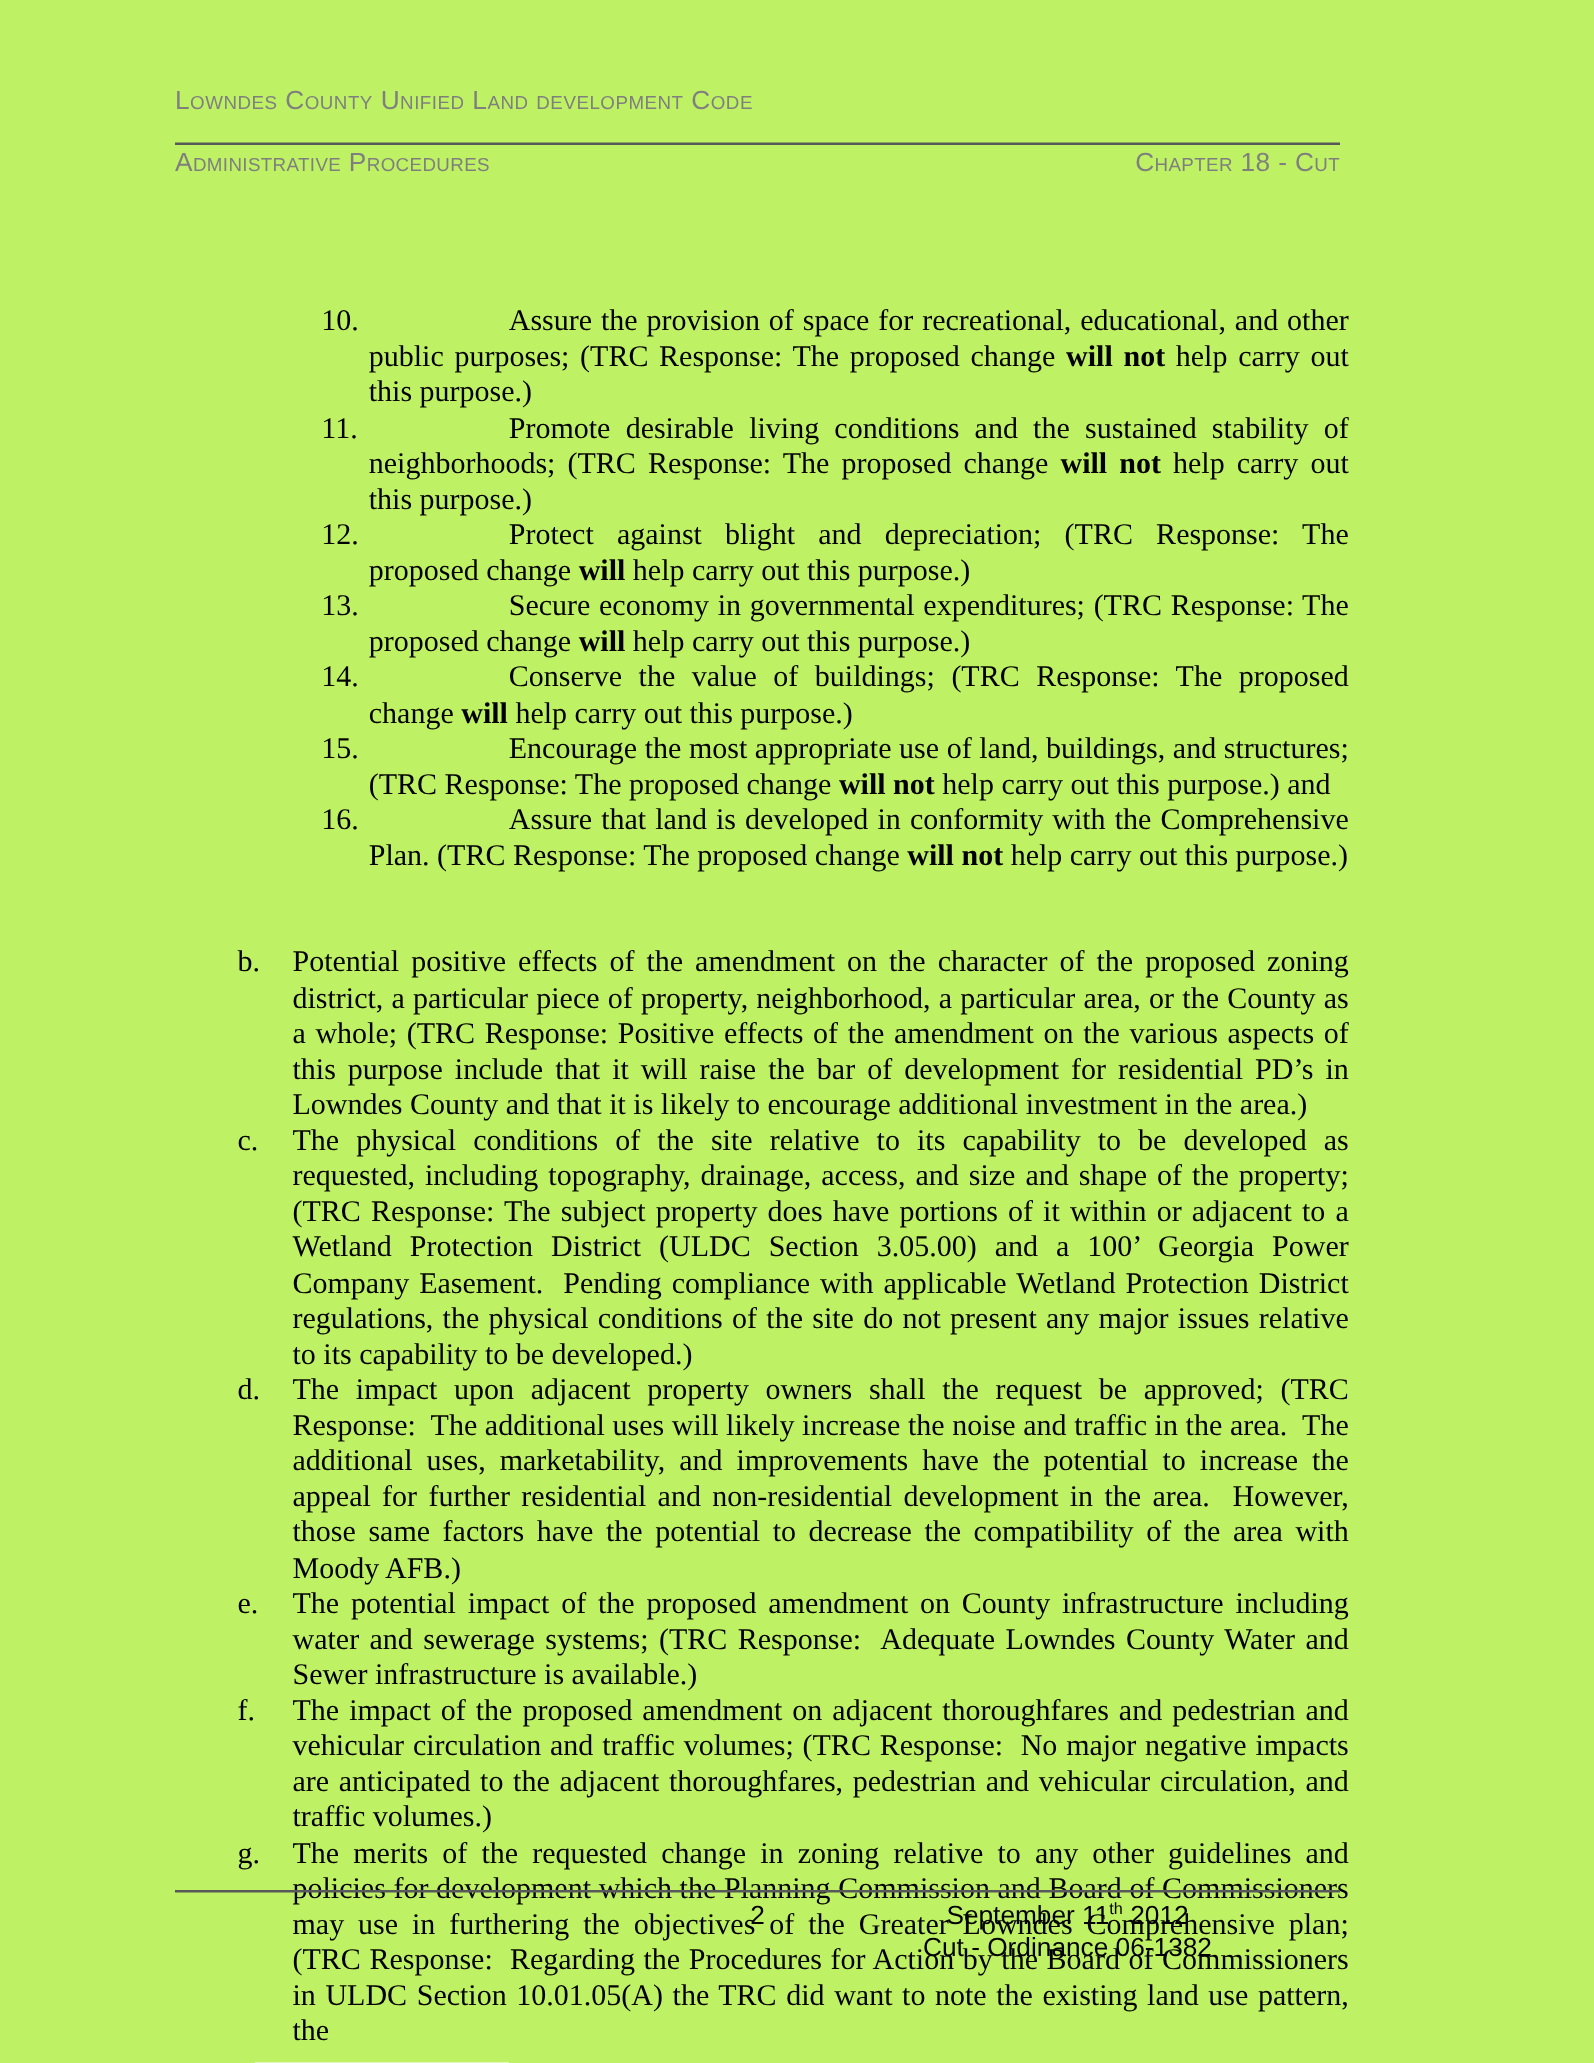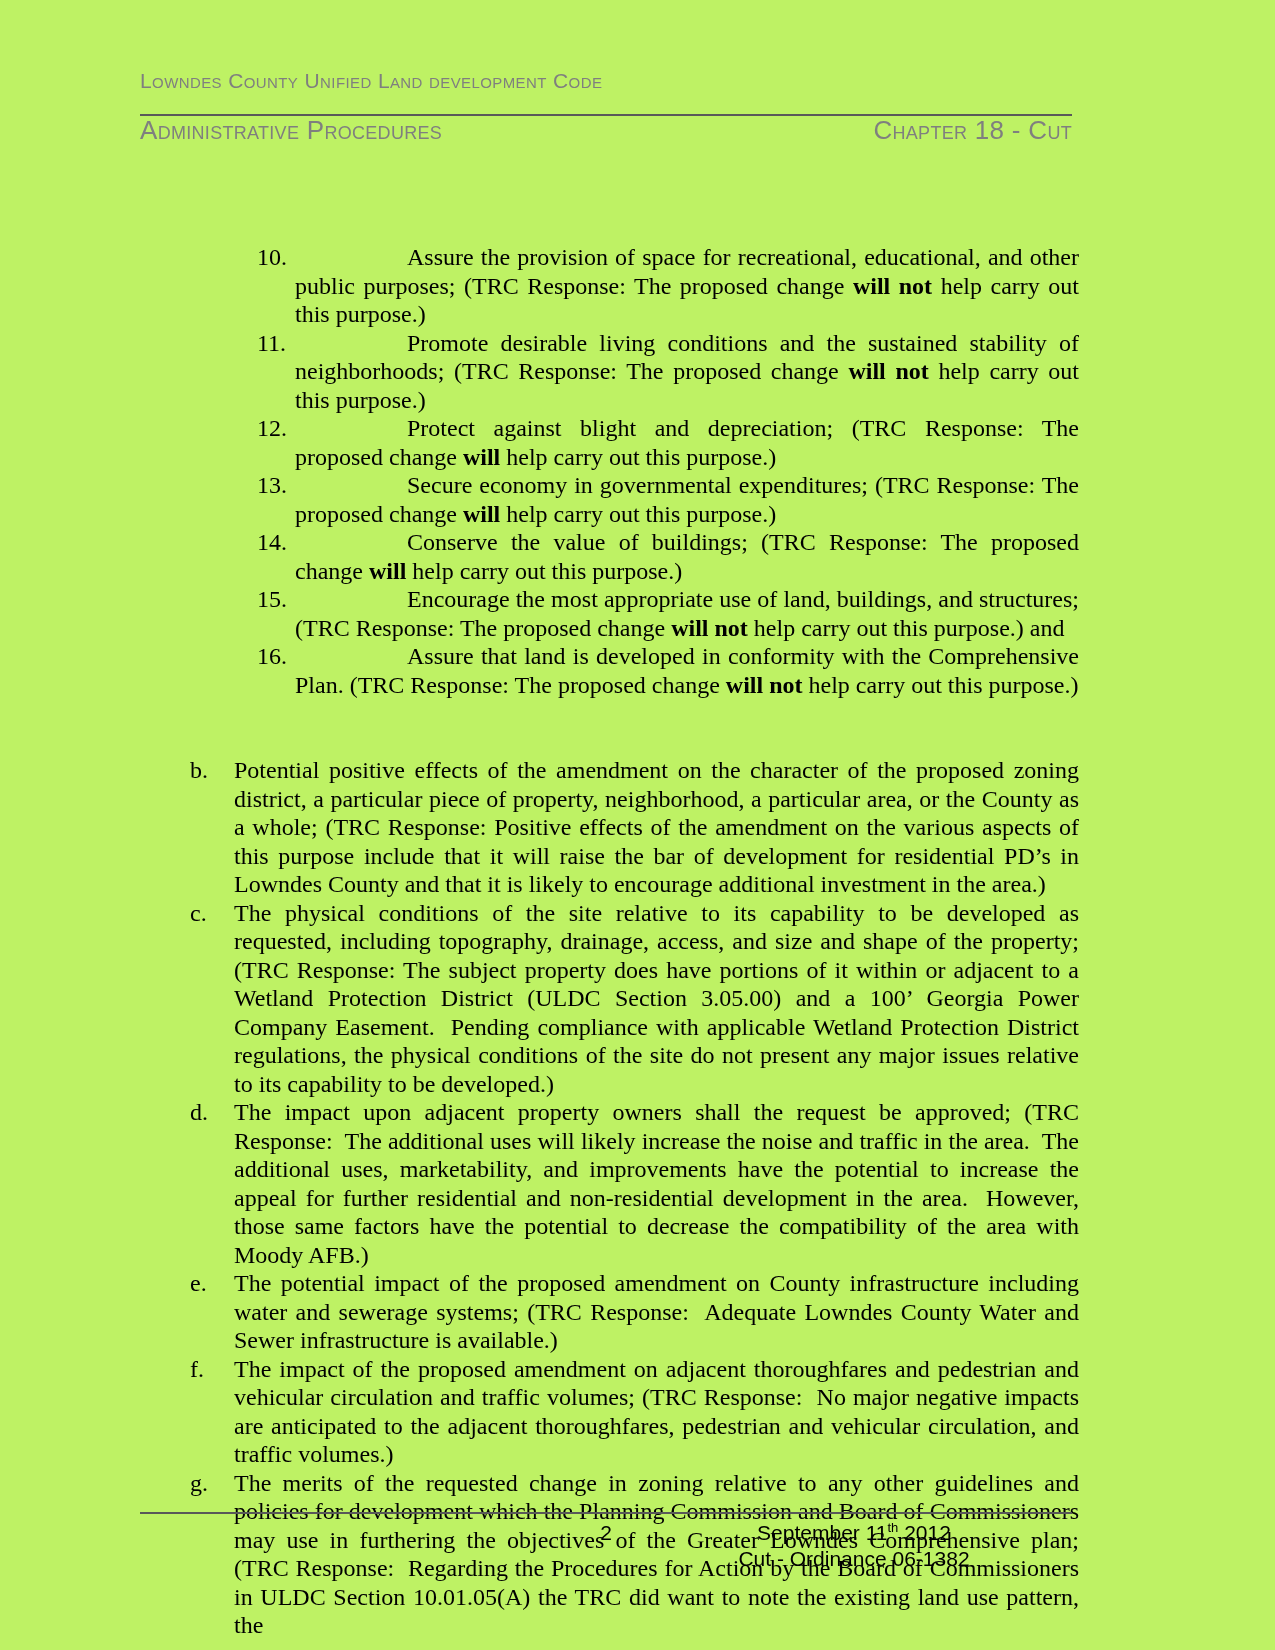"Administrative Procedures" .header-row { font-size: 26px -> 21px }
